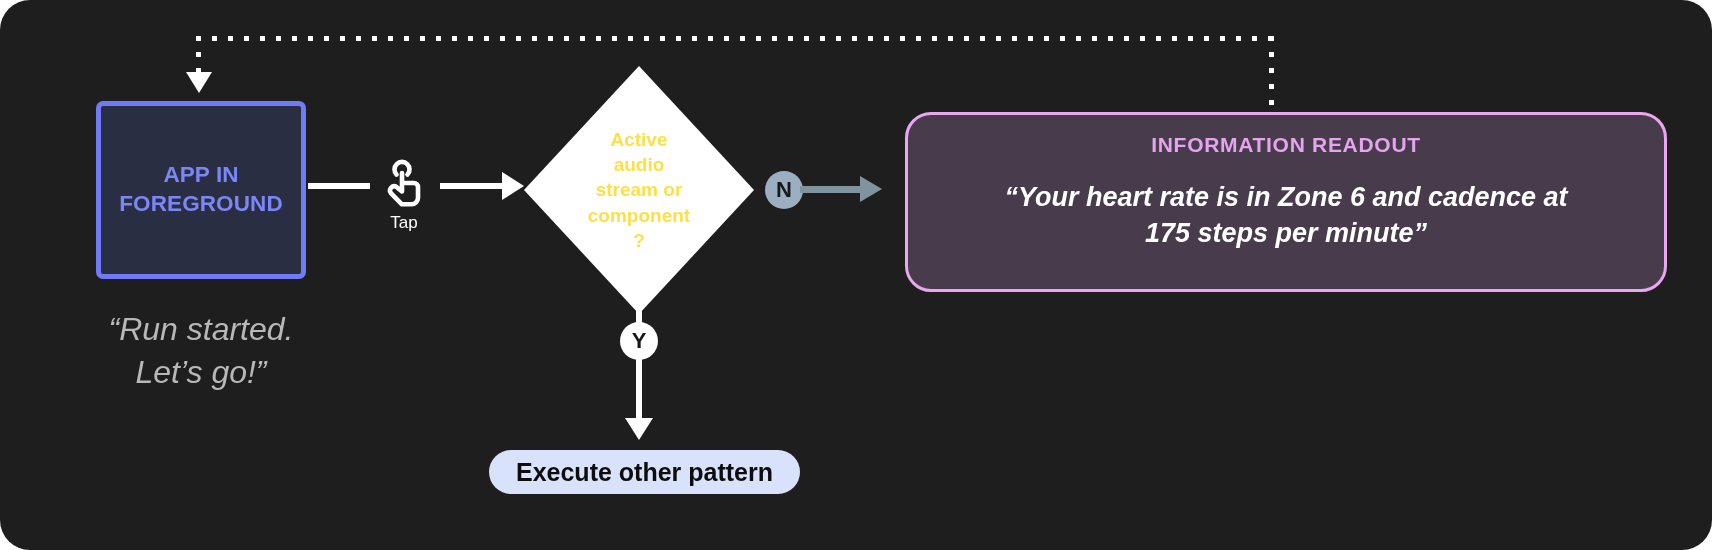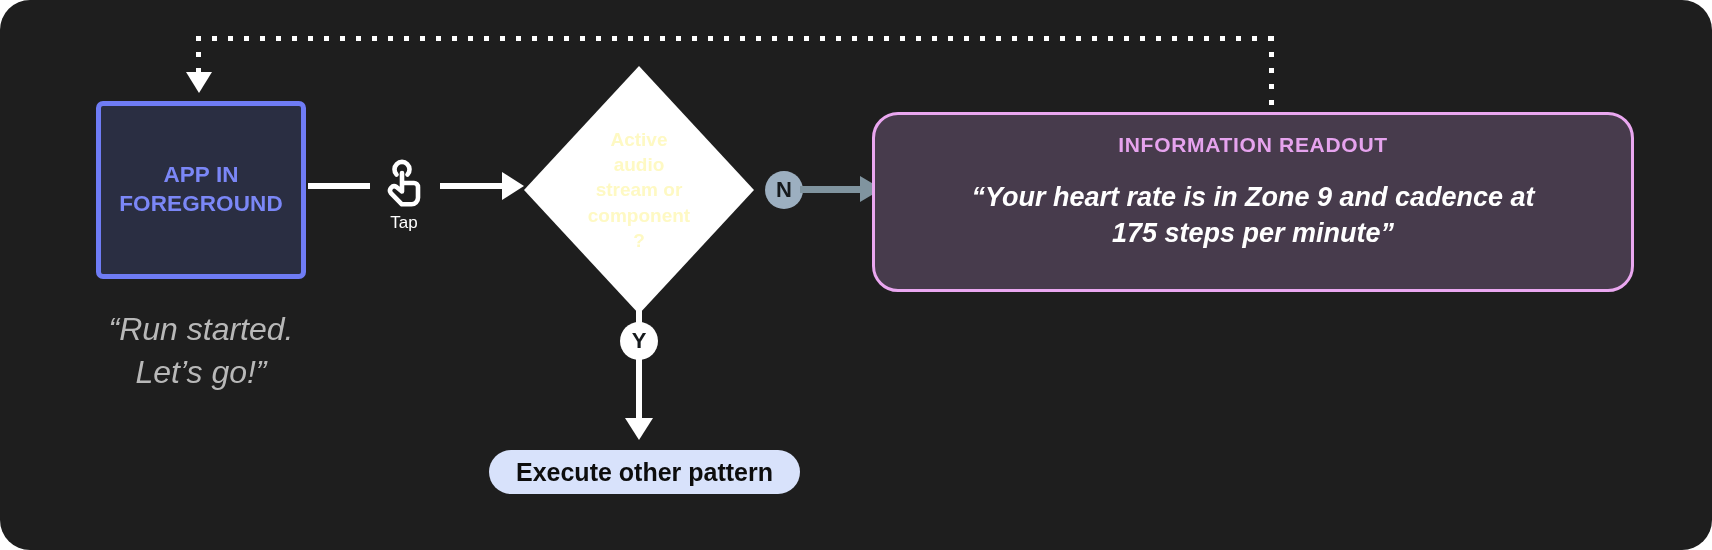"Active" #diamond-text { color: #fef9c3 -> #fde047 }
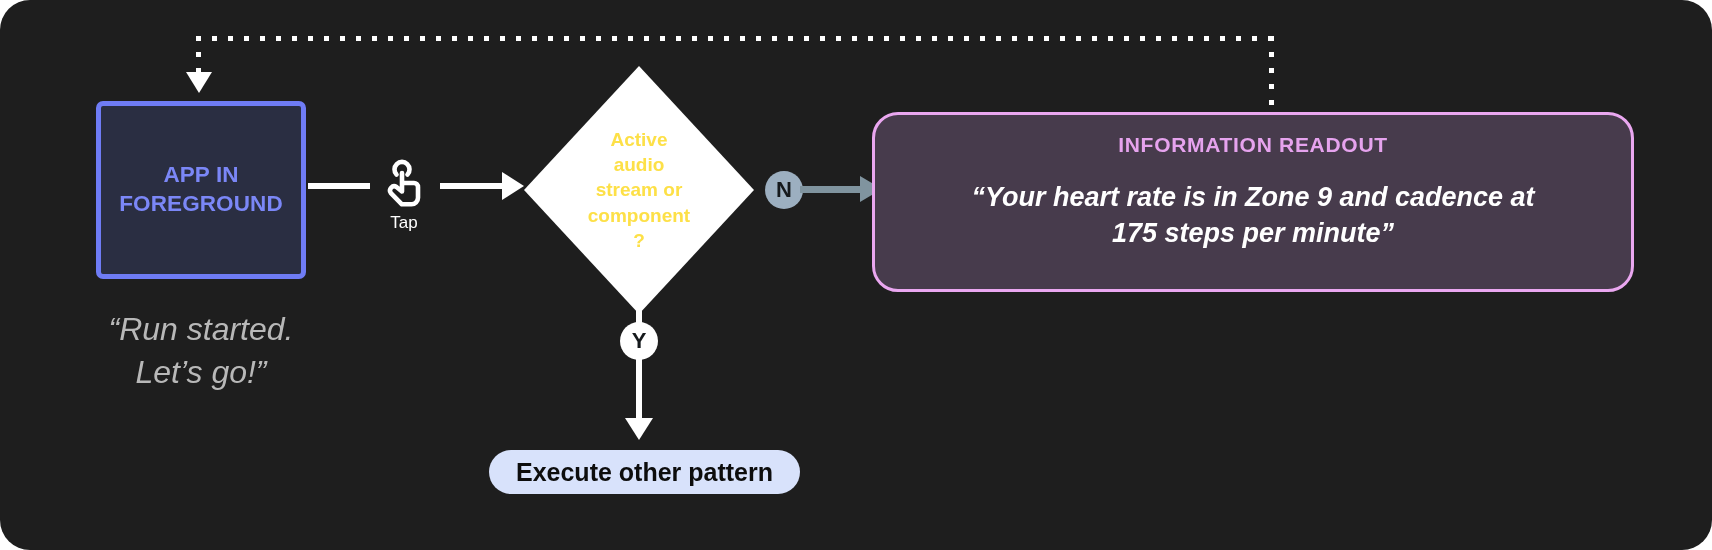"INFORMATION READOUT" #readout { left: 872px -> 905px }
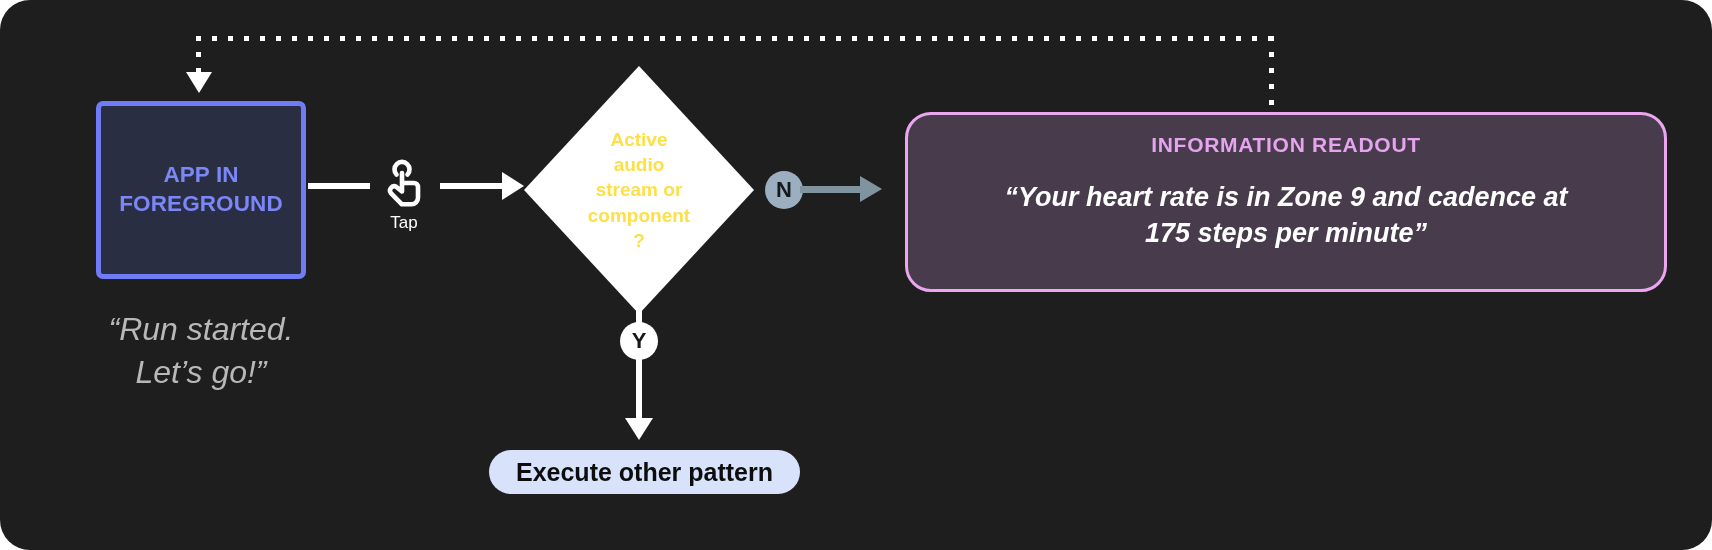"“Your heart rate is in" div { text: 9 -> 6 }
